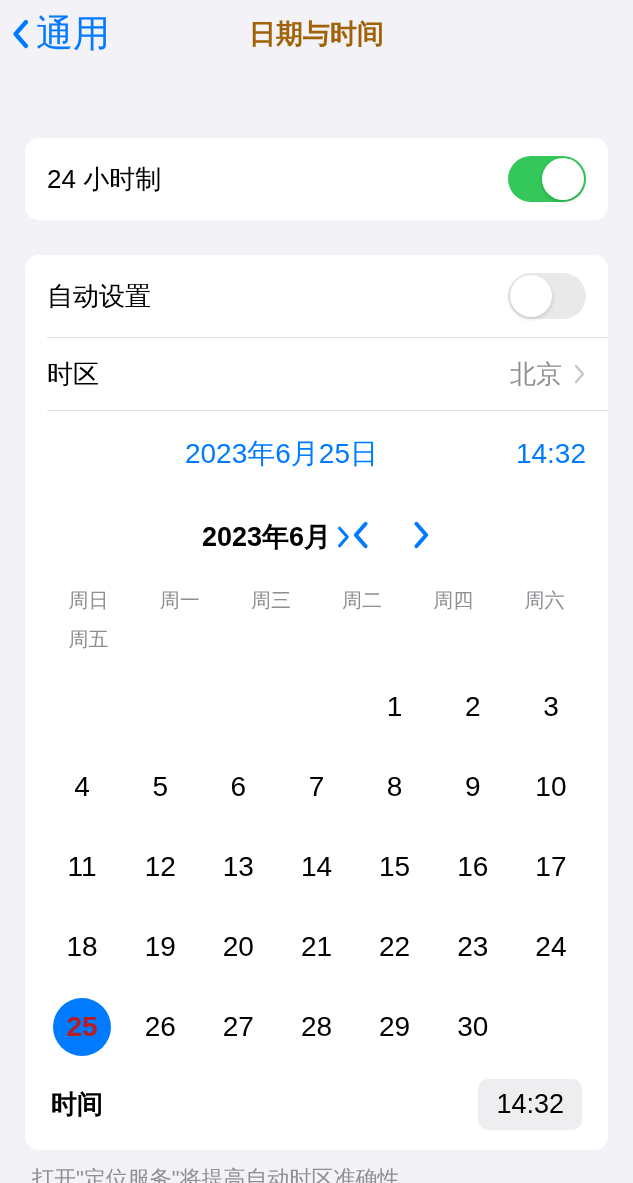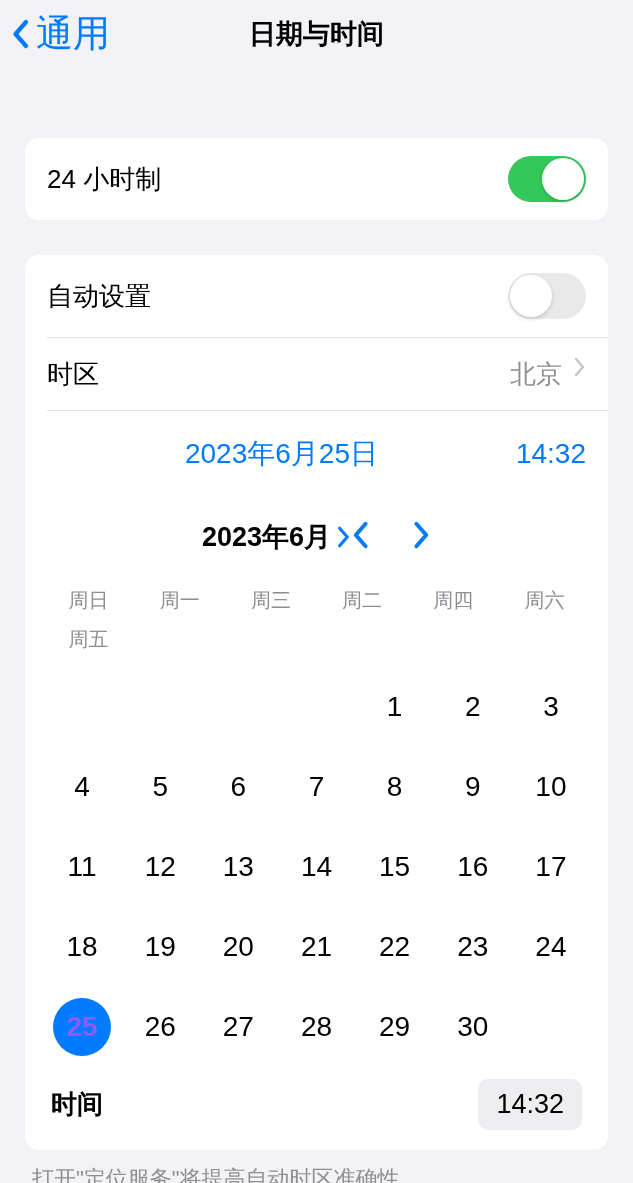"日期与时间" .page-title { color: #000000 -> #a16207 }
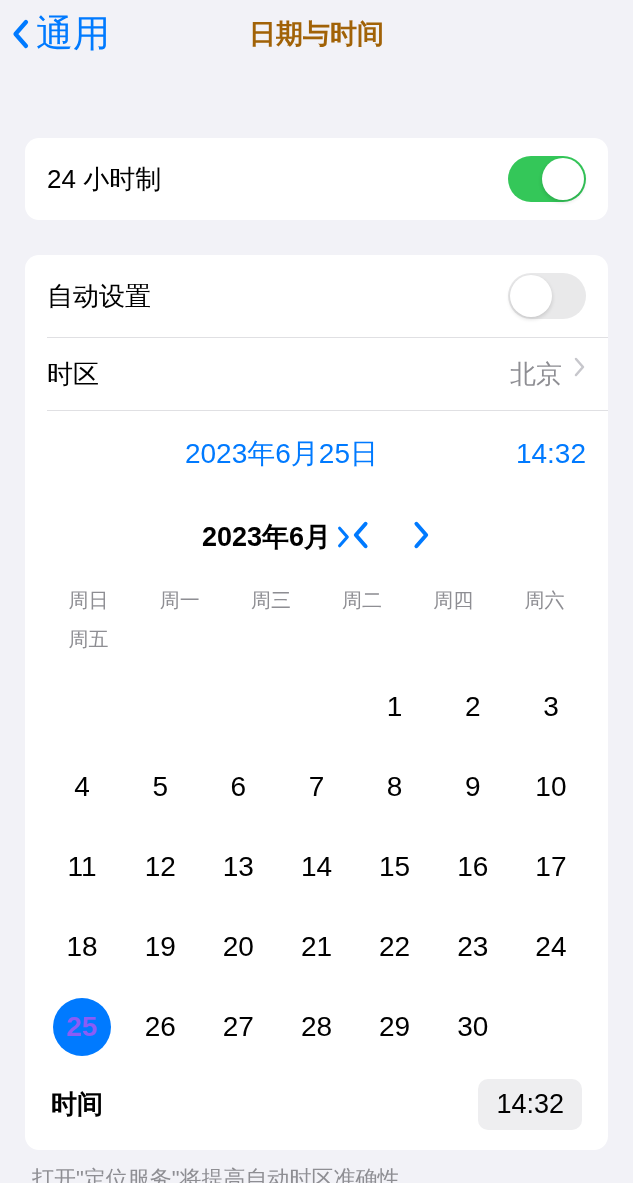"北京" .row-value { align-items: none -> center }
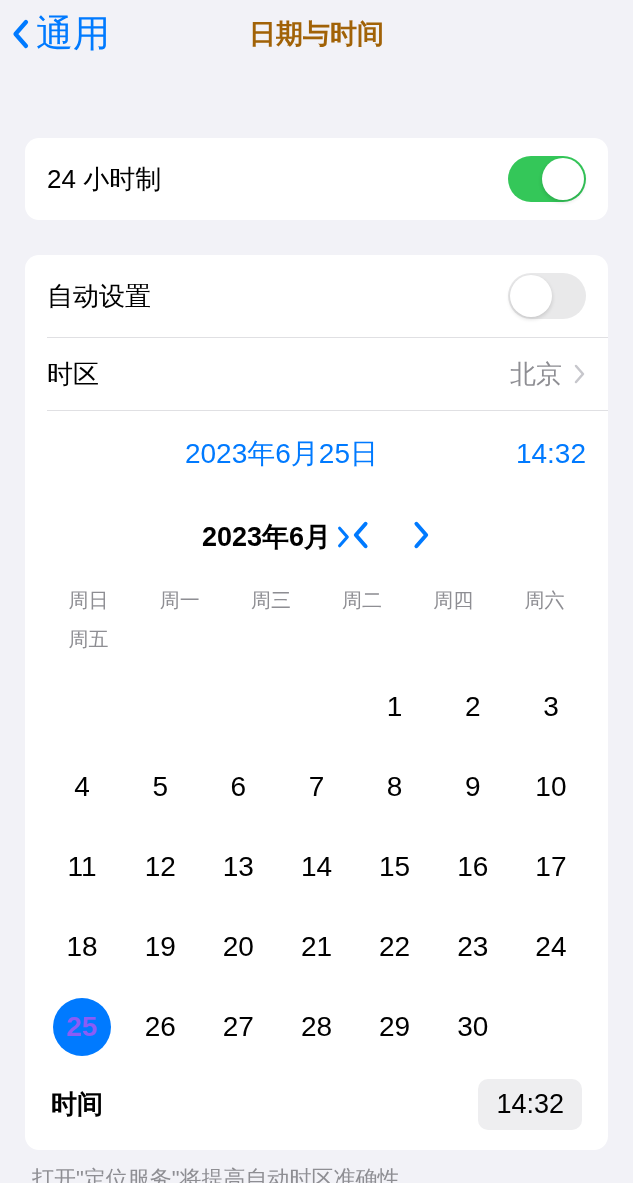"25" .day.selected span { color: #8b5cf6 -> #b91c1c }
